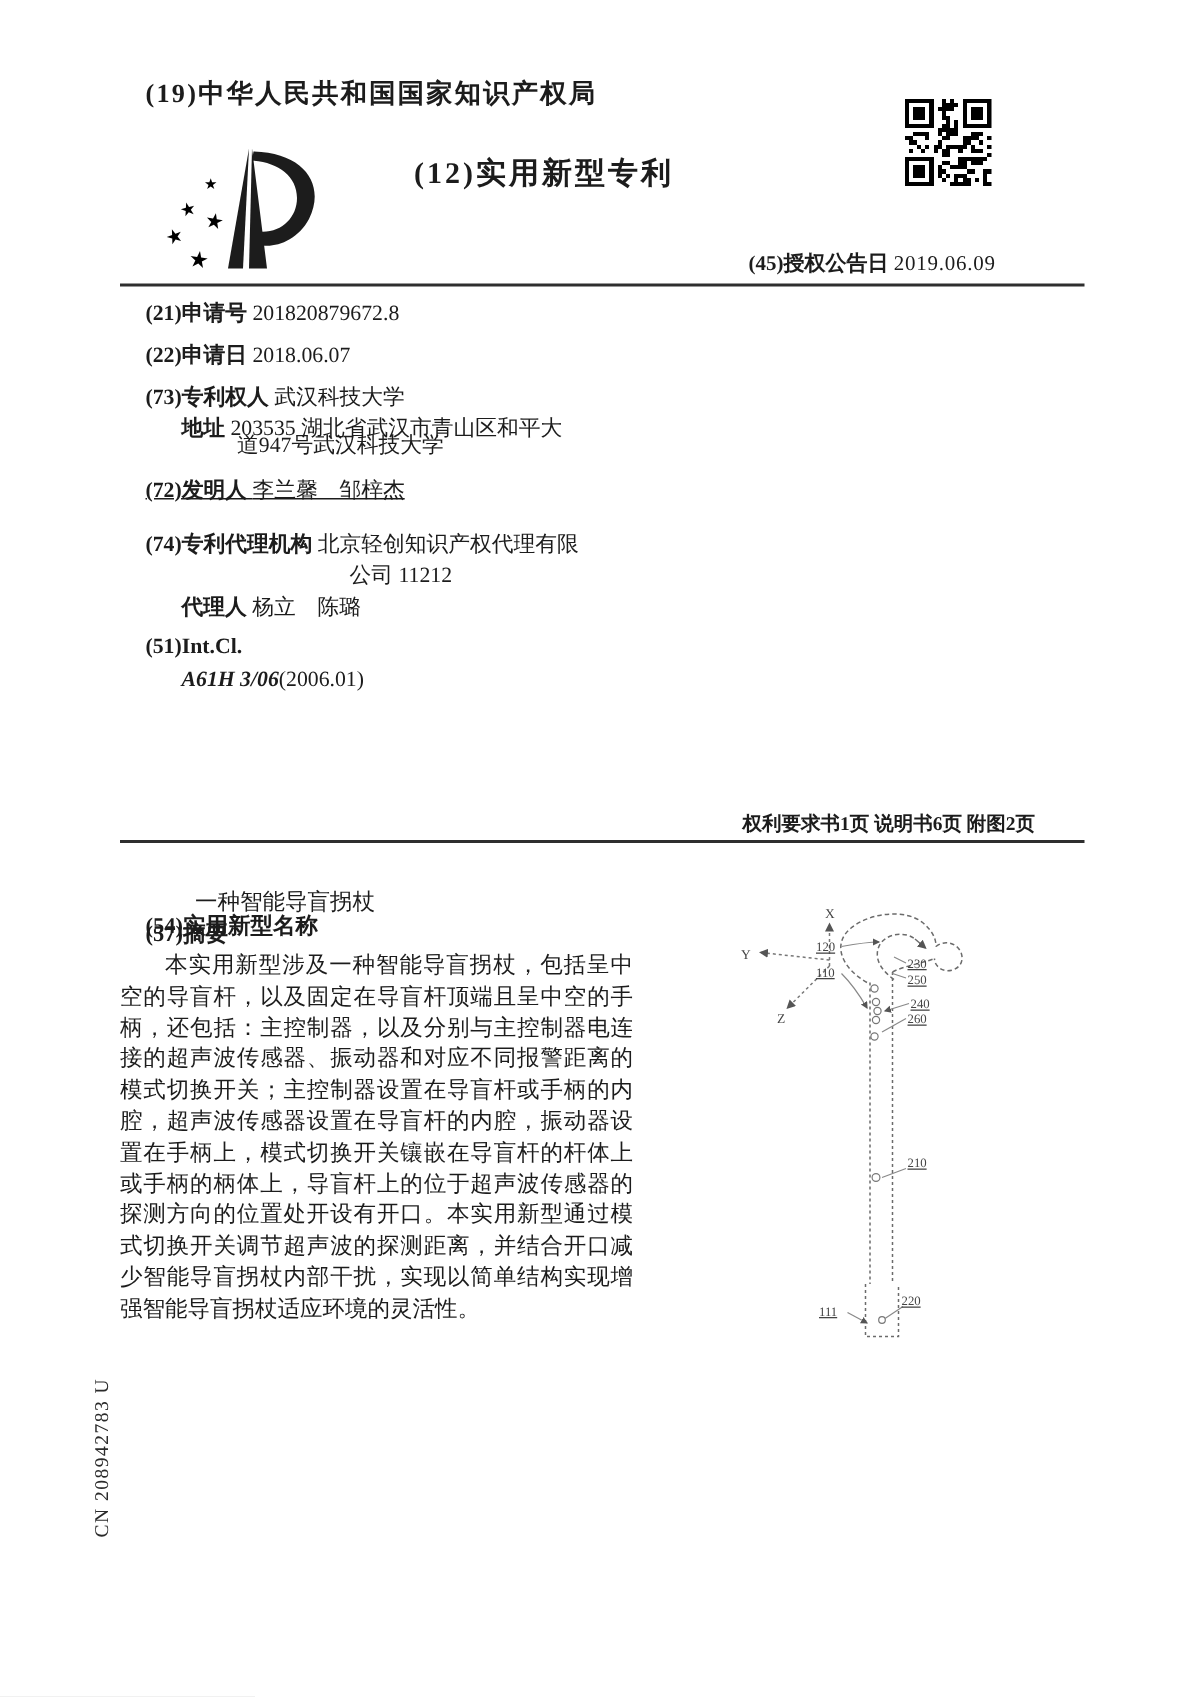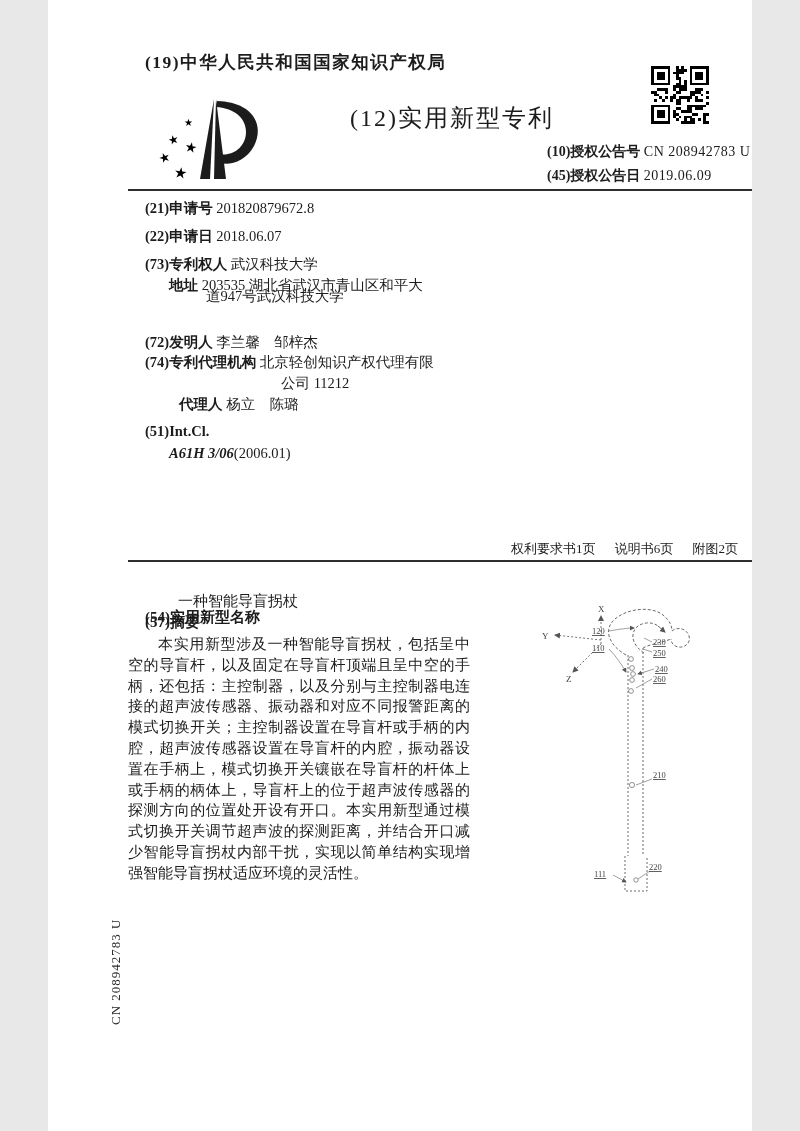"(19)中华人民共和国国家知识产权局" .page { width: 704px -> 800px }
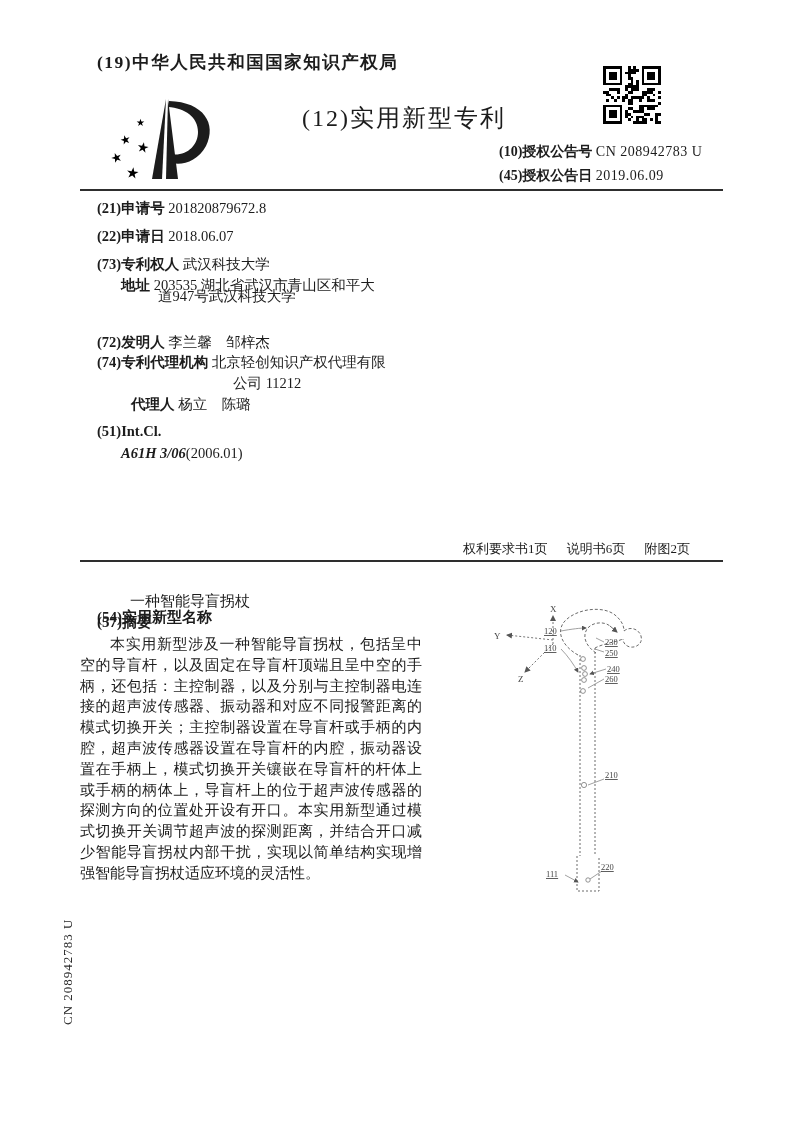"(12)实用新型专利" .doctype { font-size: 24px -> 20px; font-weight: normal -> bold; left: 302px -> 276px }
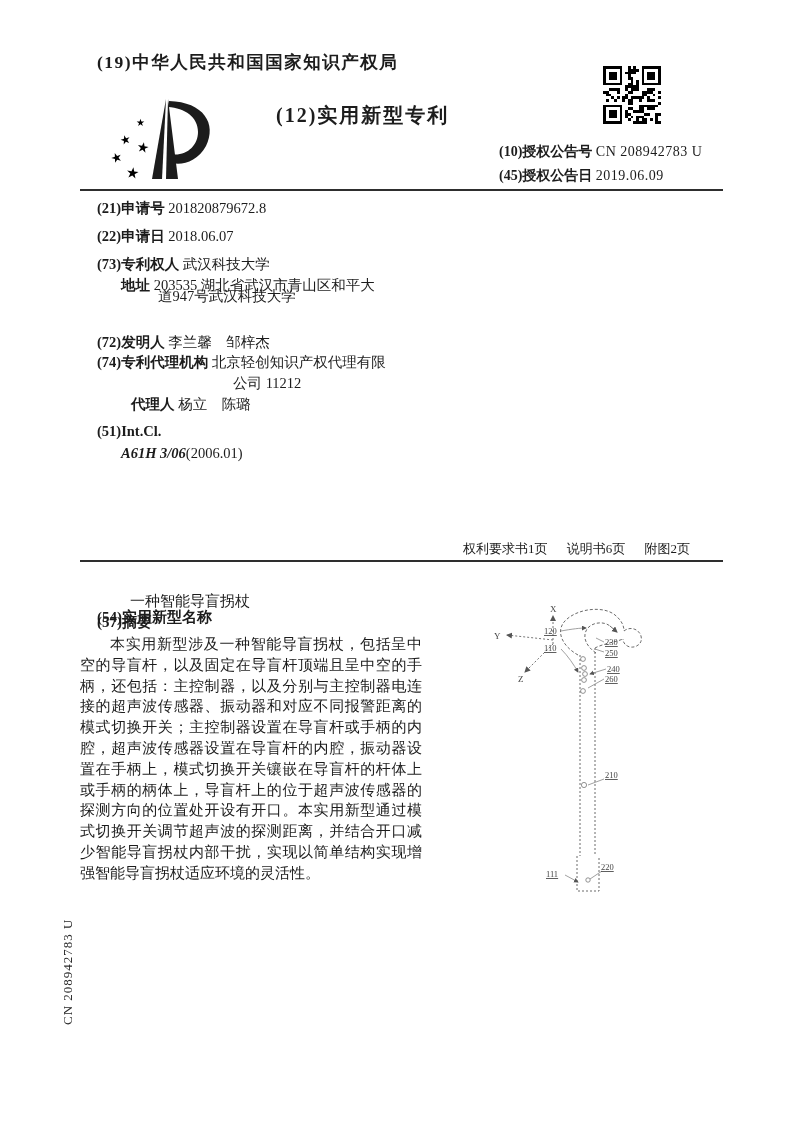"(10)授权公告号 CN 208942783 U" div.abs { html: <div> <span>(10)授权公告号</span> <span>CN 208942783 U</span> </div> -> none }
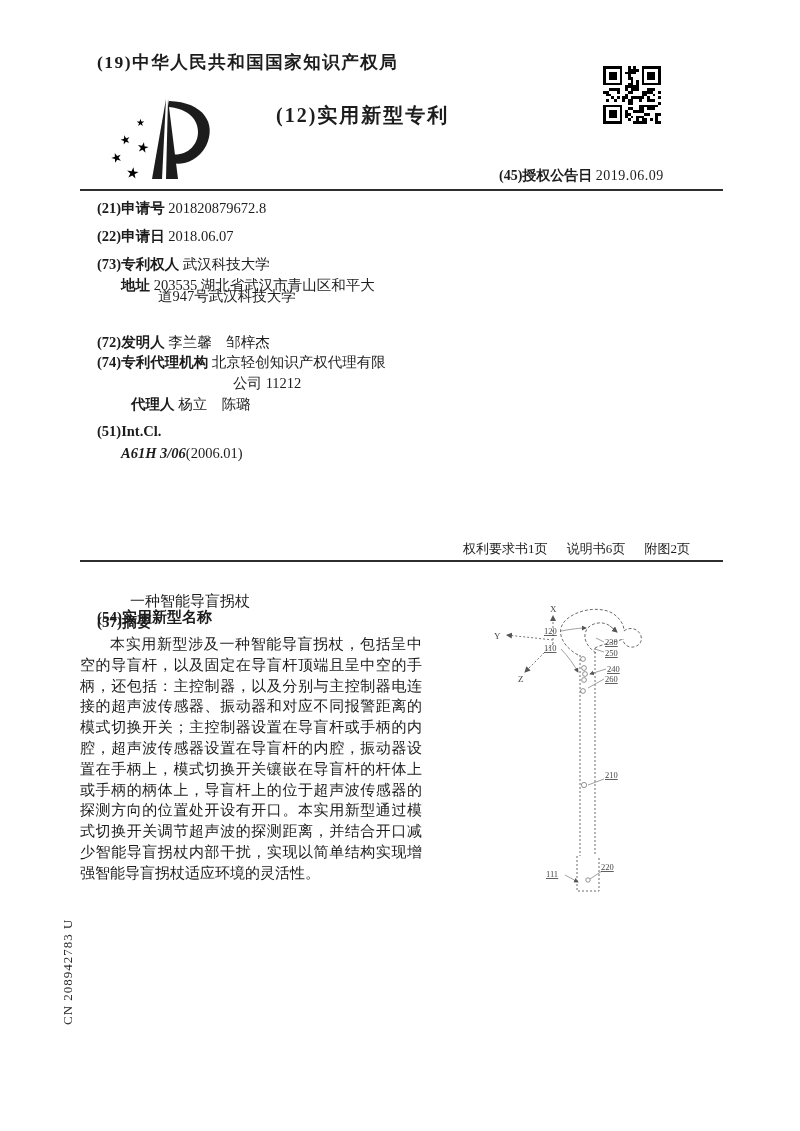"(72)发明人 李兰馨 邹梓杰" div.abs { text-decoration: none -> underline; top: 333px -> 317px }
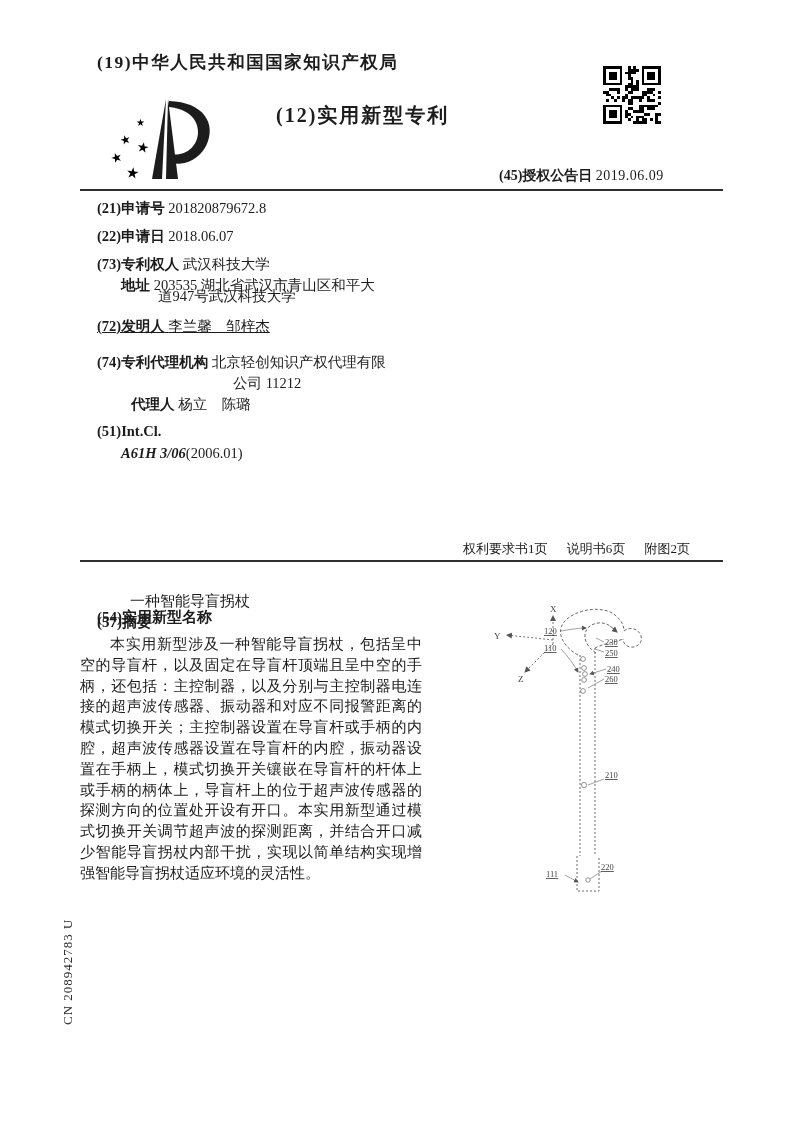"代理人 杨立 陈璐" div.abs { margin-left: 10px -> none }
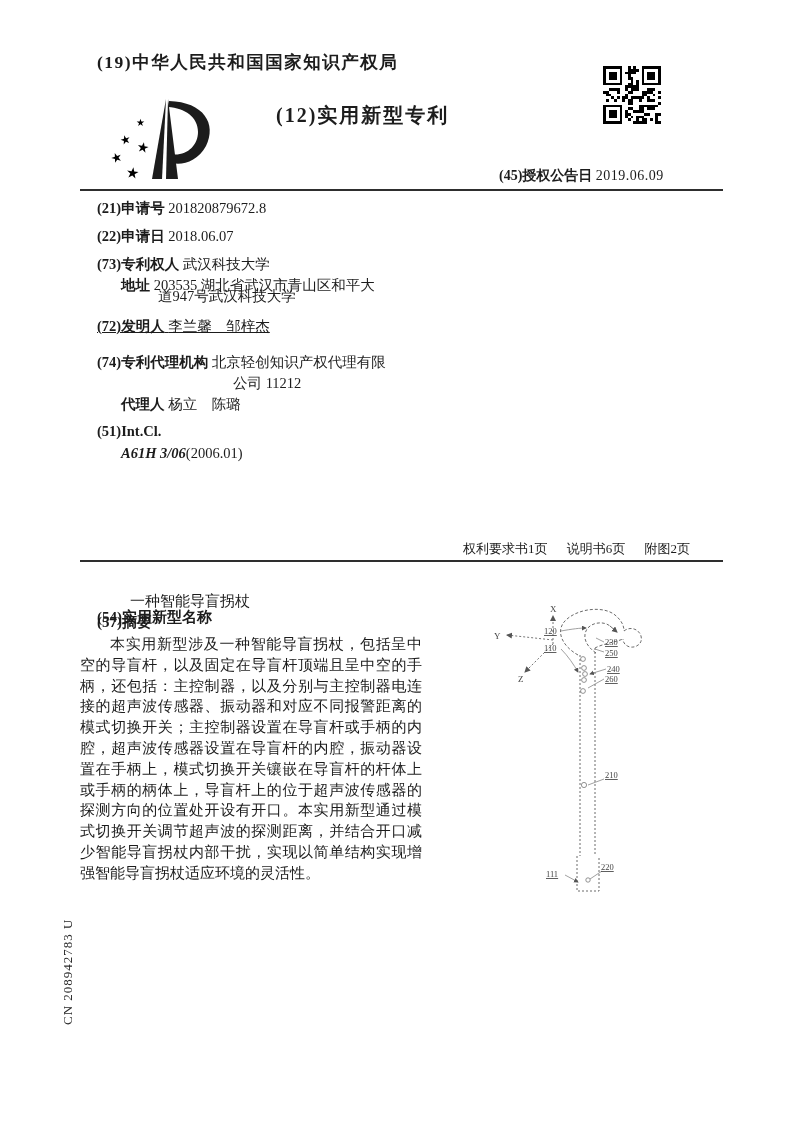"权利要求书1页" .pagescount span { font-weight: none -> bold; margin-left: 16px -> none }
